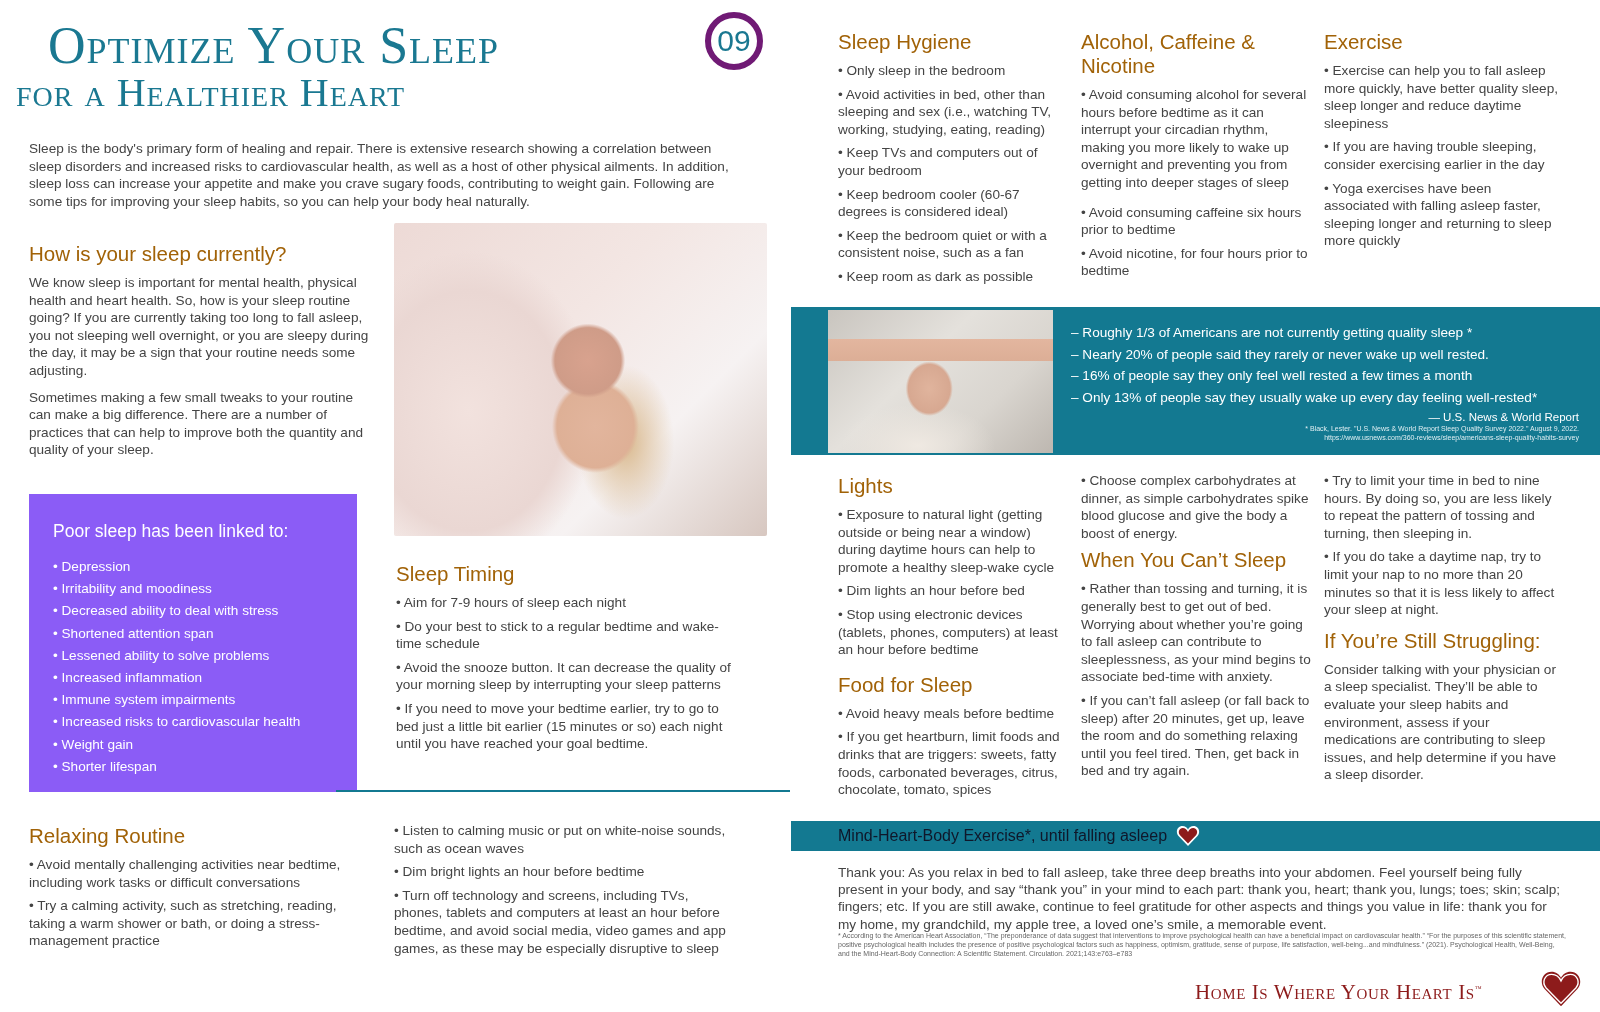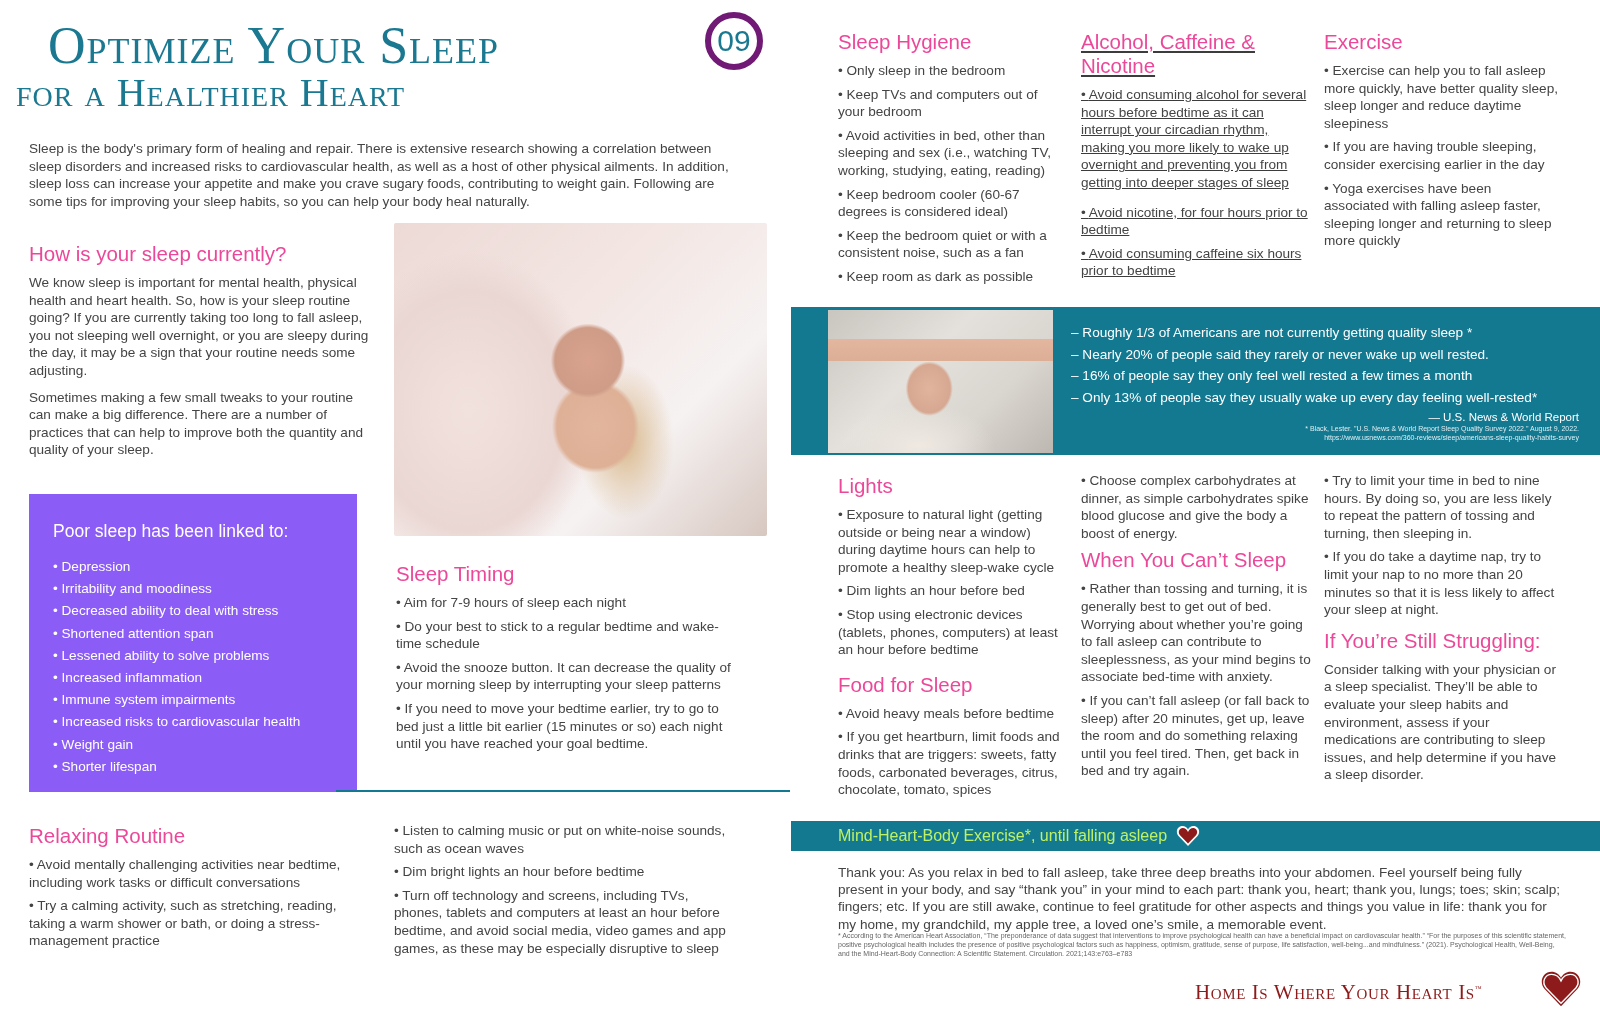"Sleep Hygiene" h2.sec { color: #ec4899 -> #a16207 }
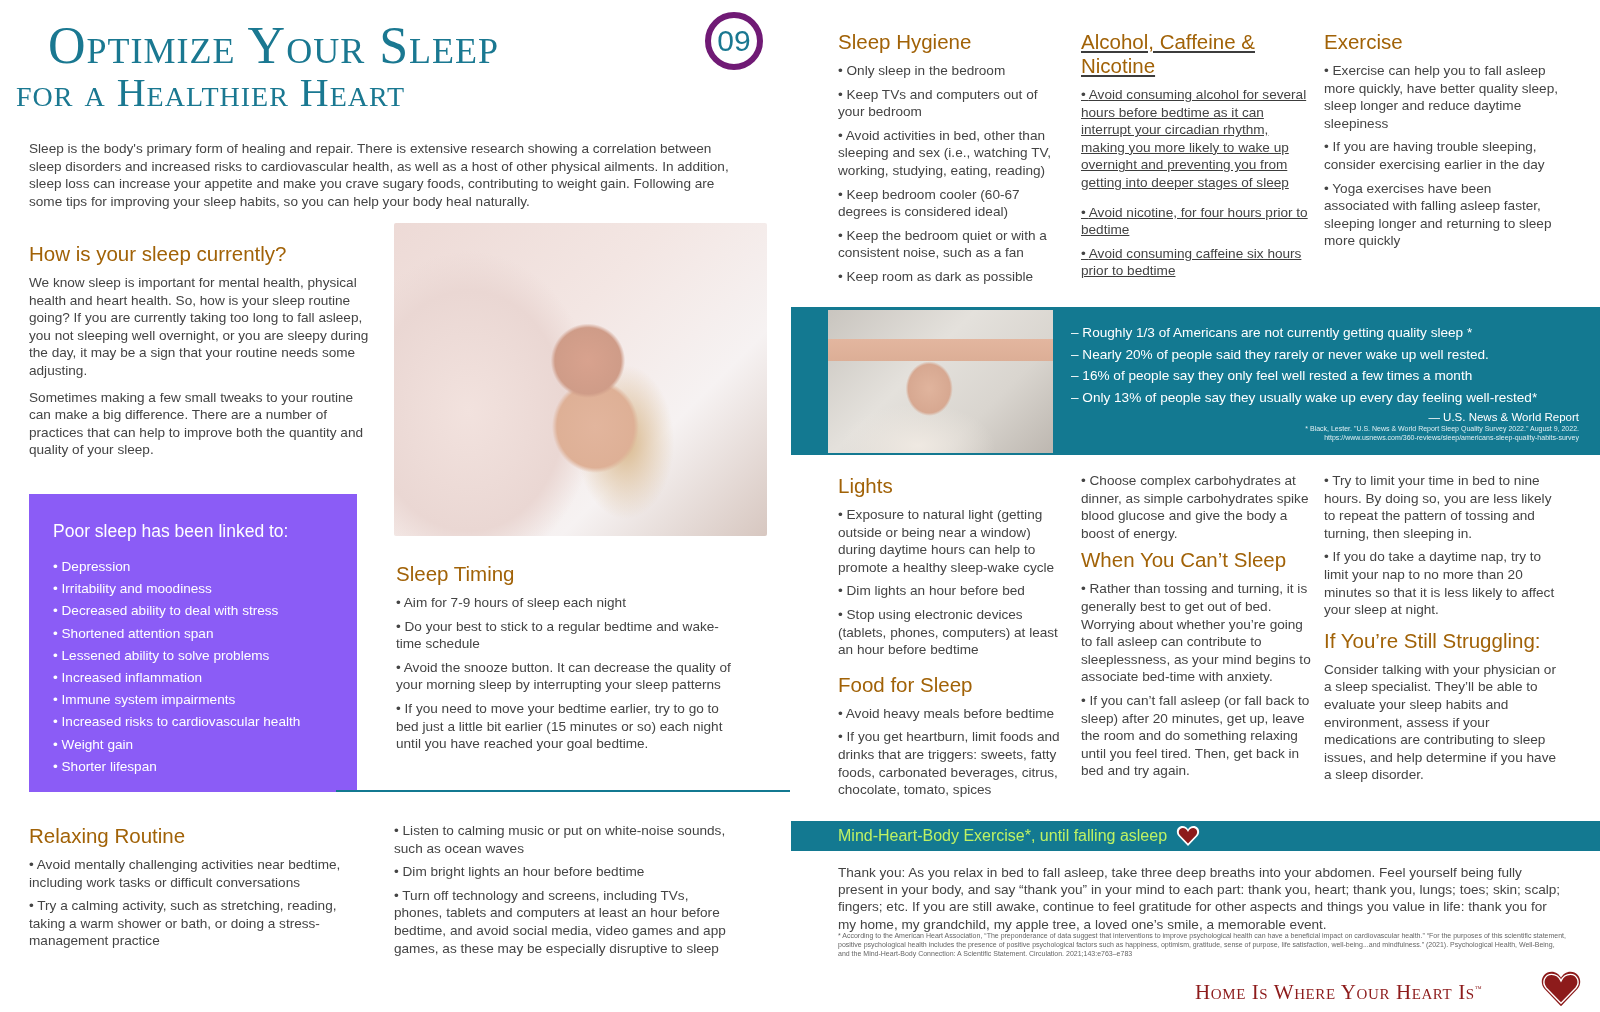"Alcohol, Caffeine & Nicotine" .alcohol { text-decoration: underline -> none }
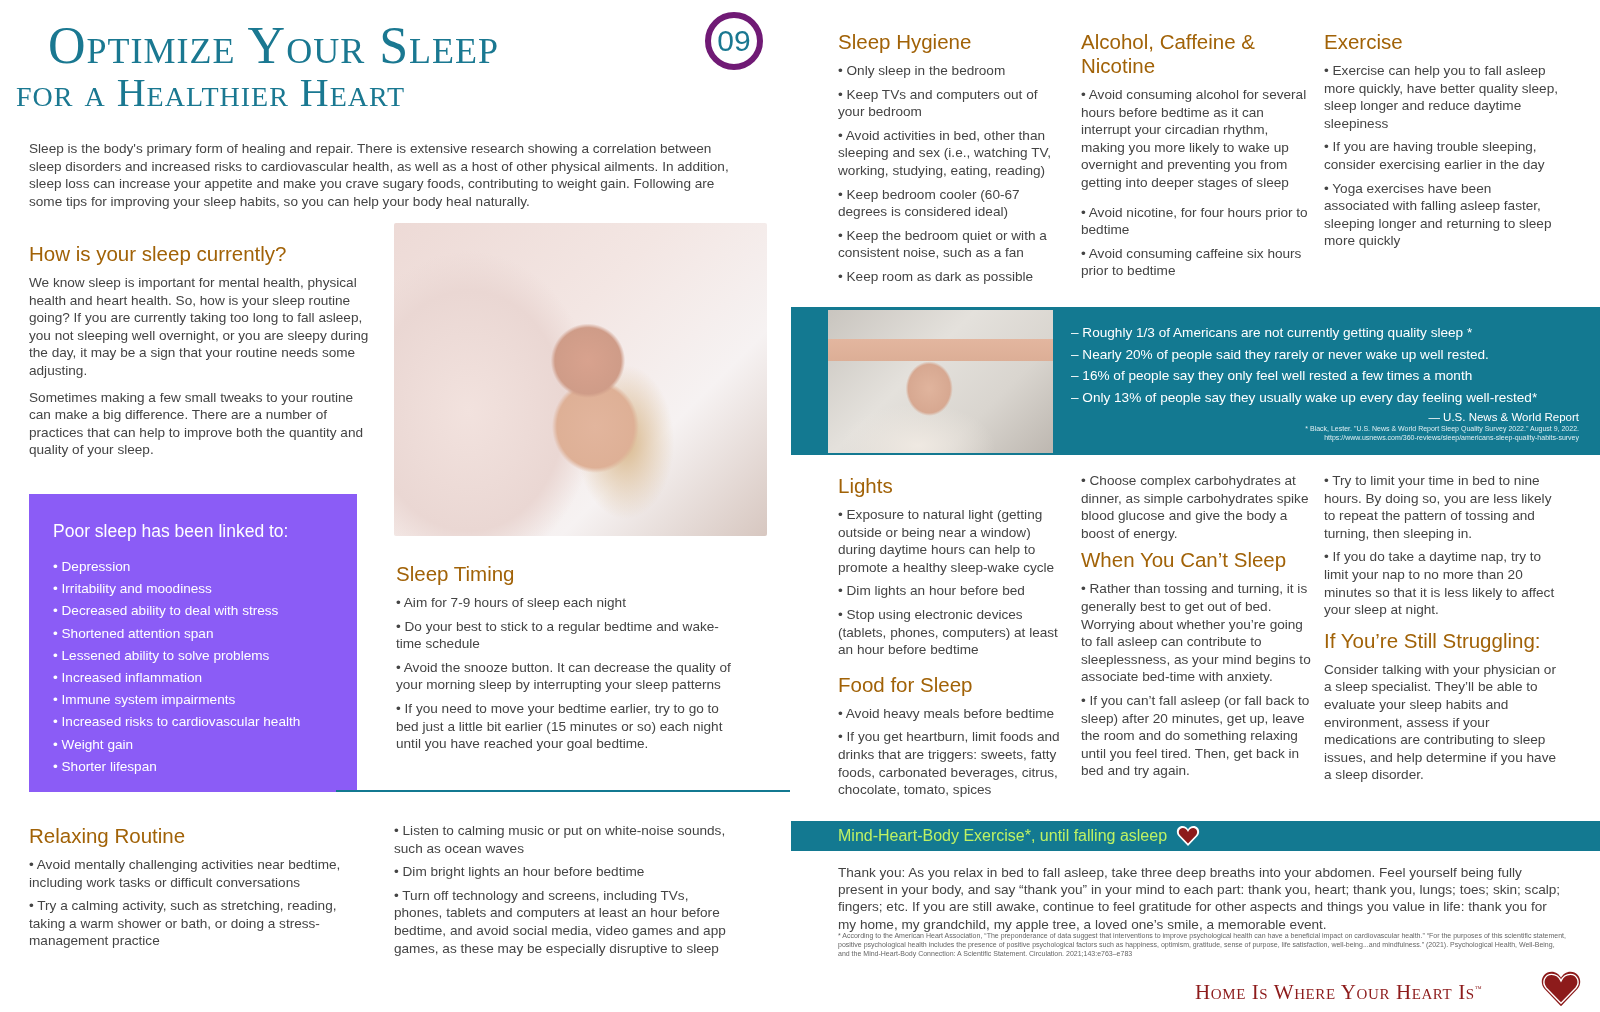"Keep TVs and computers out" li { order: before "Avoid activities in bed, other" -> after "Avoid activities in bed, other" }
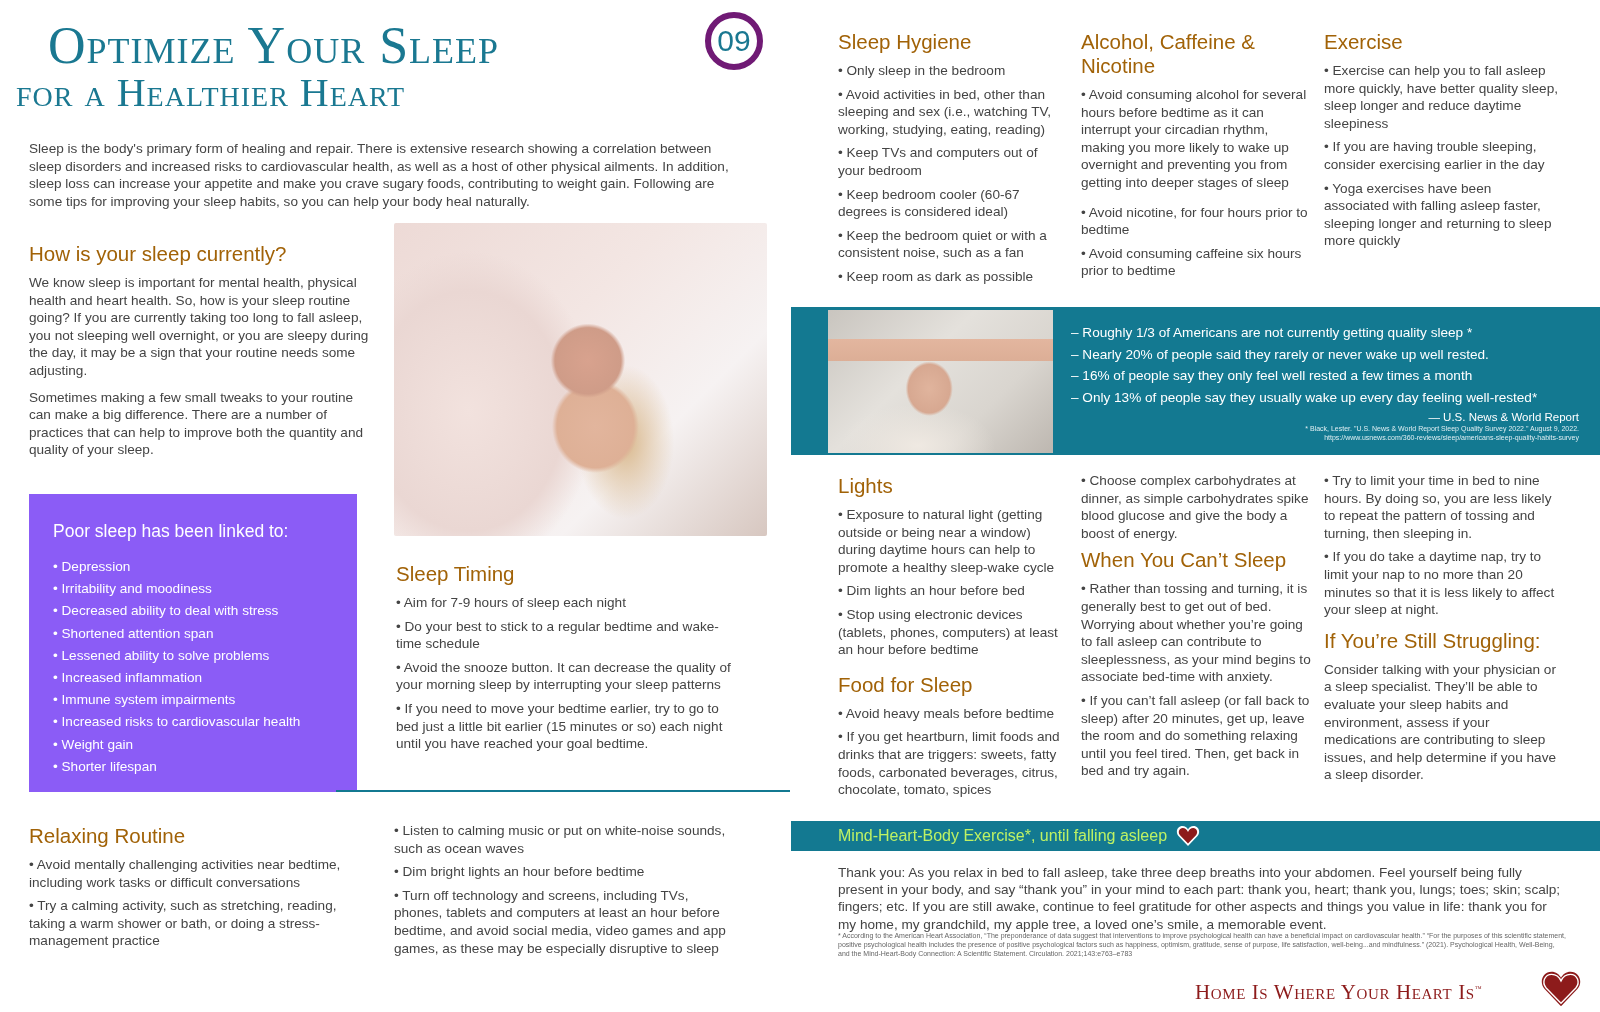"Avoid nicotine, for four hours" li { order: before "Avoid consuming caffeine six hours" -> after "Avoid consuming caffeine six hours" }
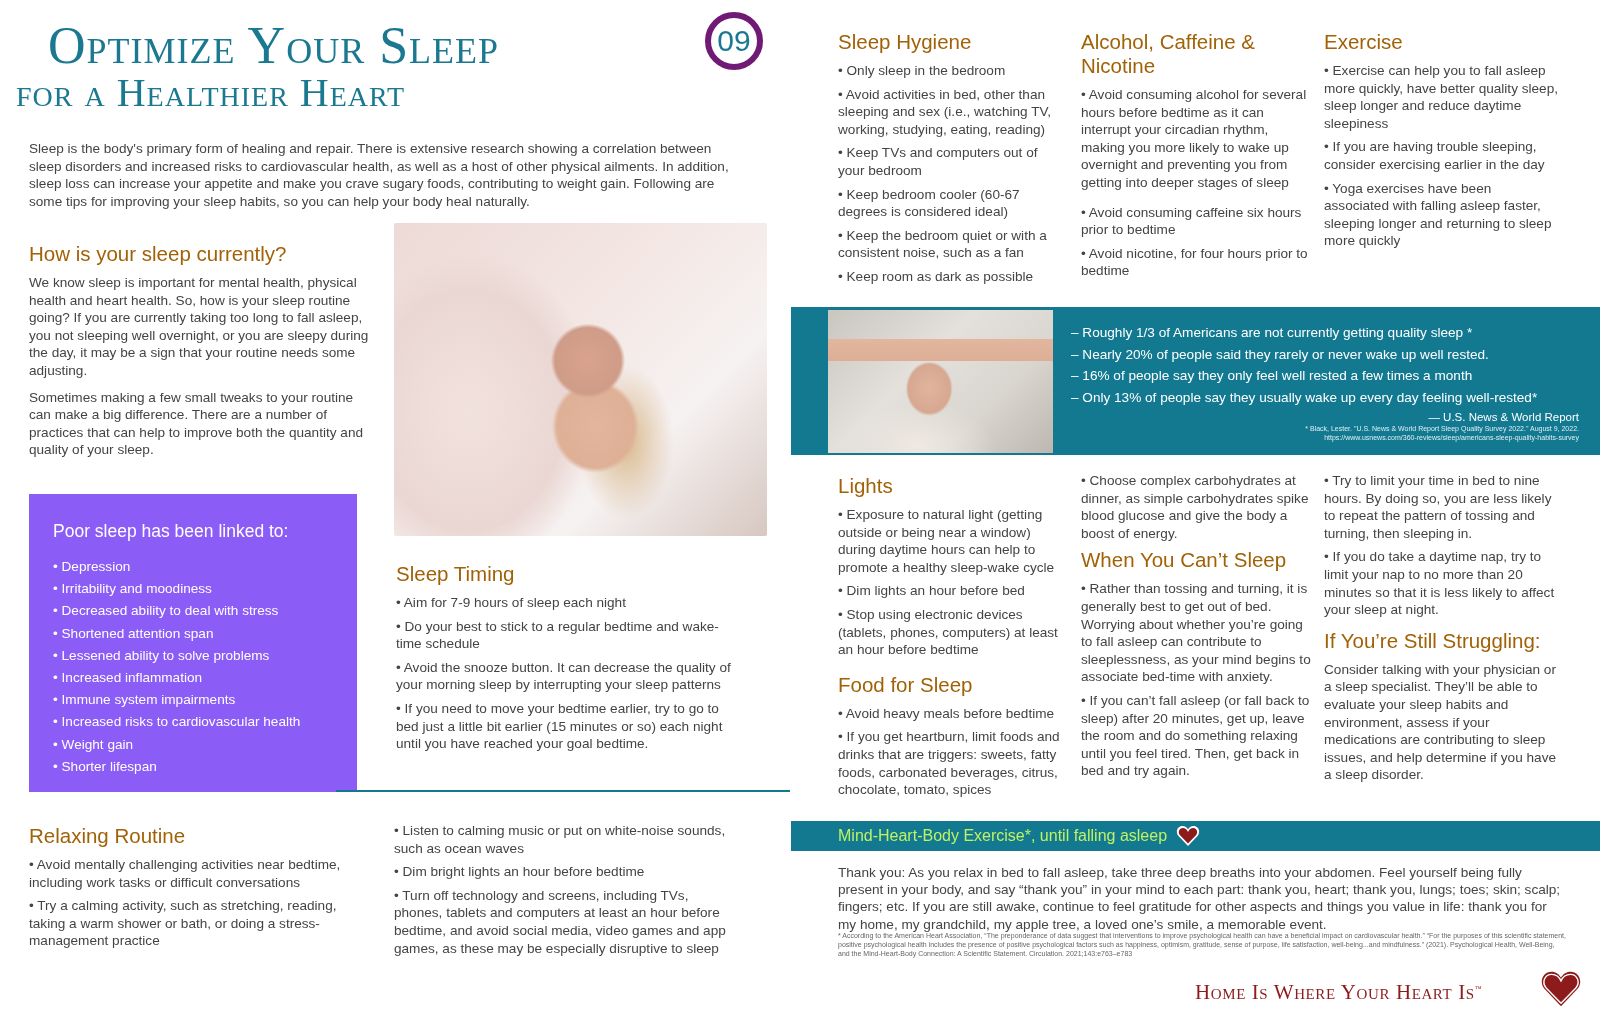"Mind-Heart-Body Exercise*, until falling" .mid-band span.t { color: #bef264 -> #0f172a }
